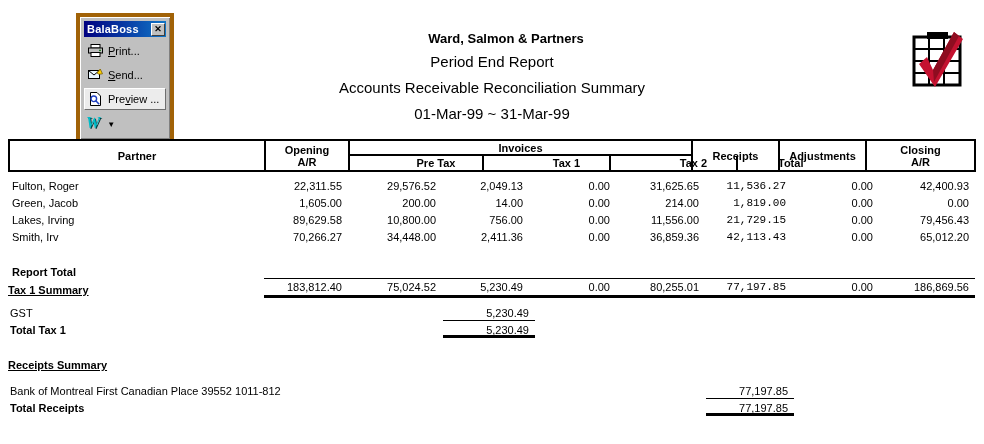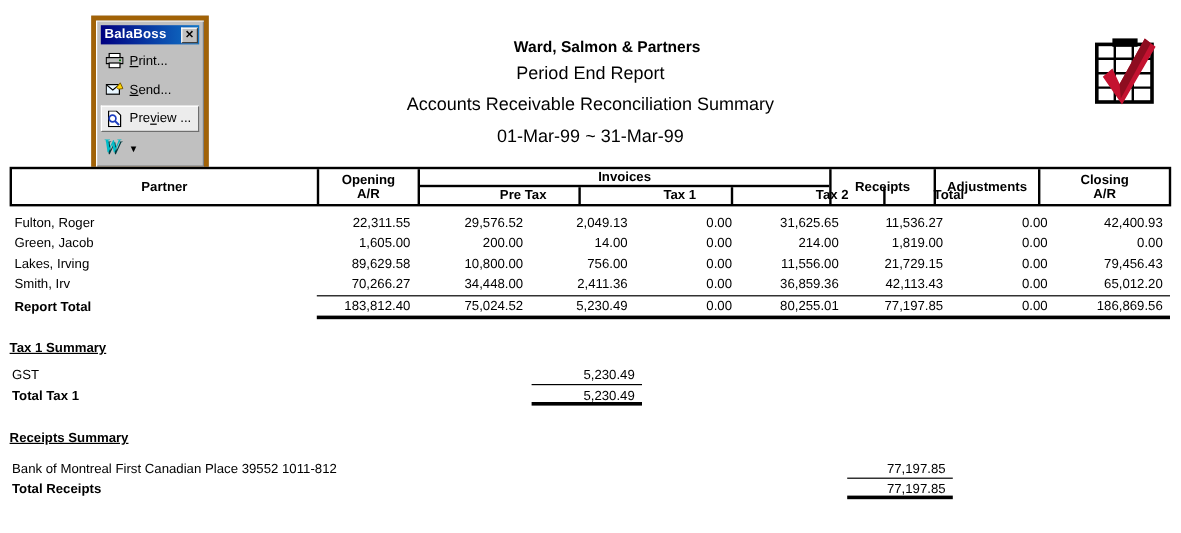"11,536.27" .c5 { font-family: none -> Liberation Mono, monospace }
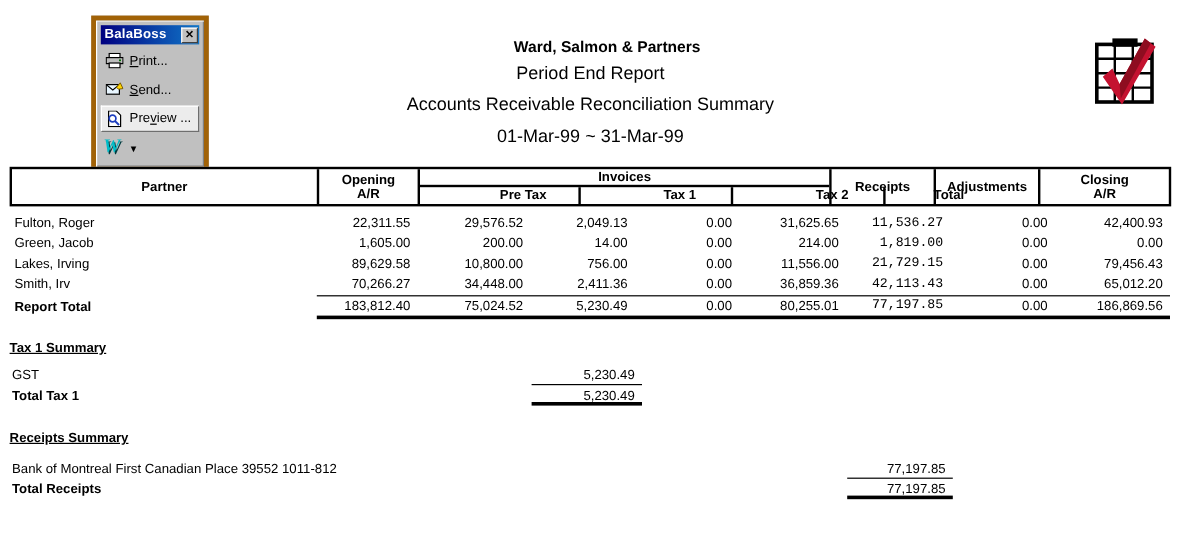"183,812.40" .total-nums { margin-top: none -> 32px }
